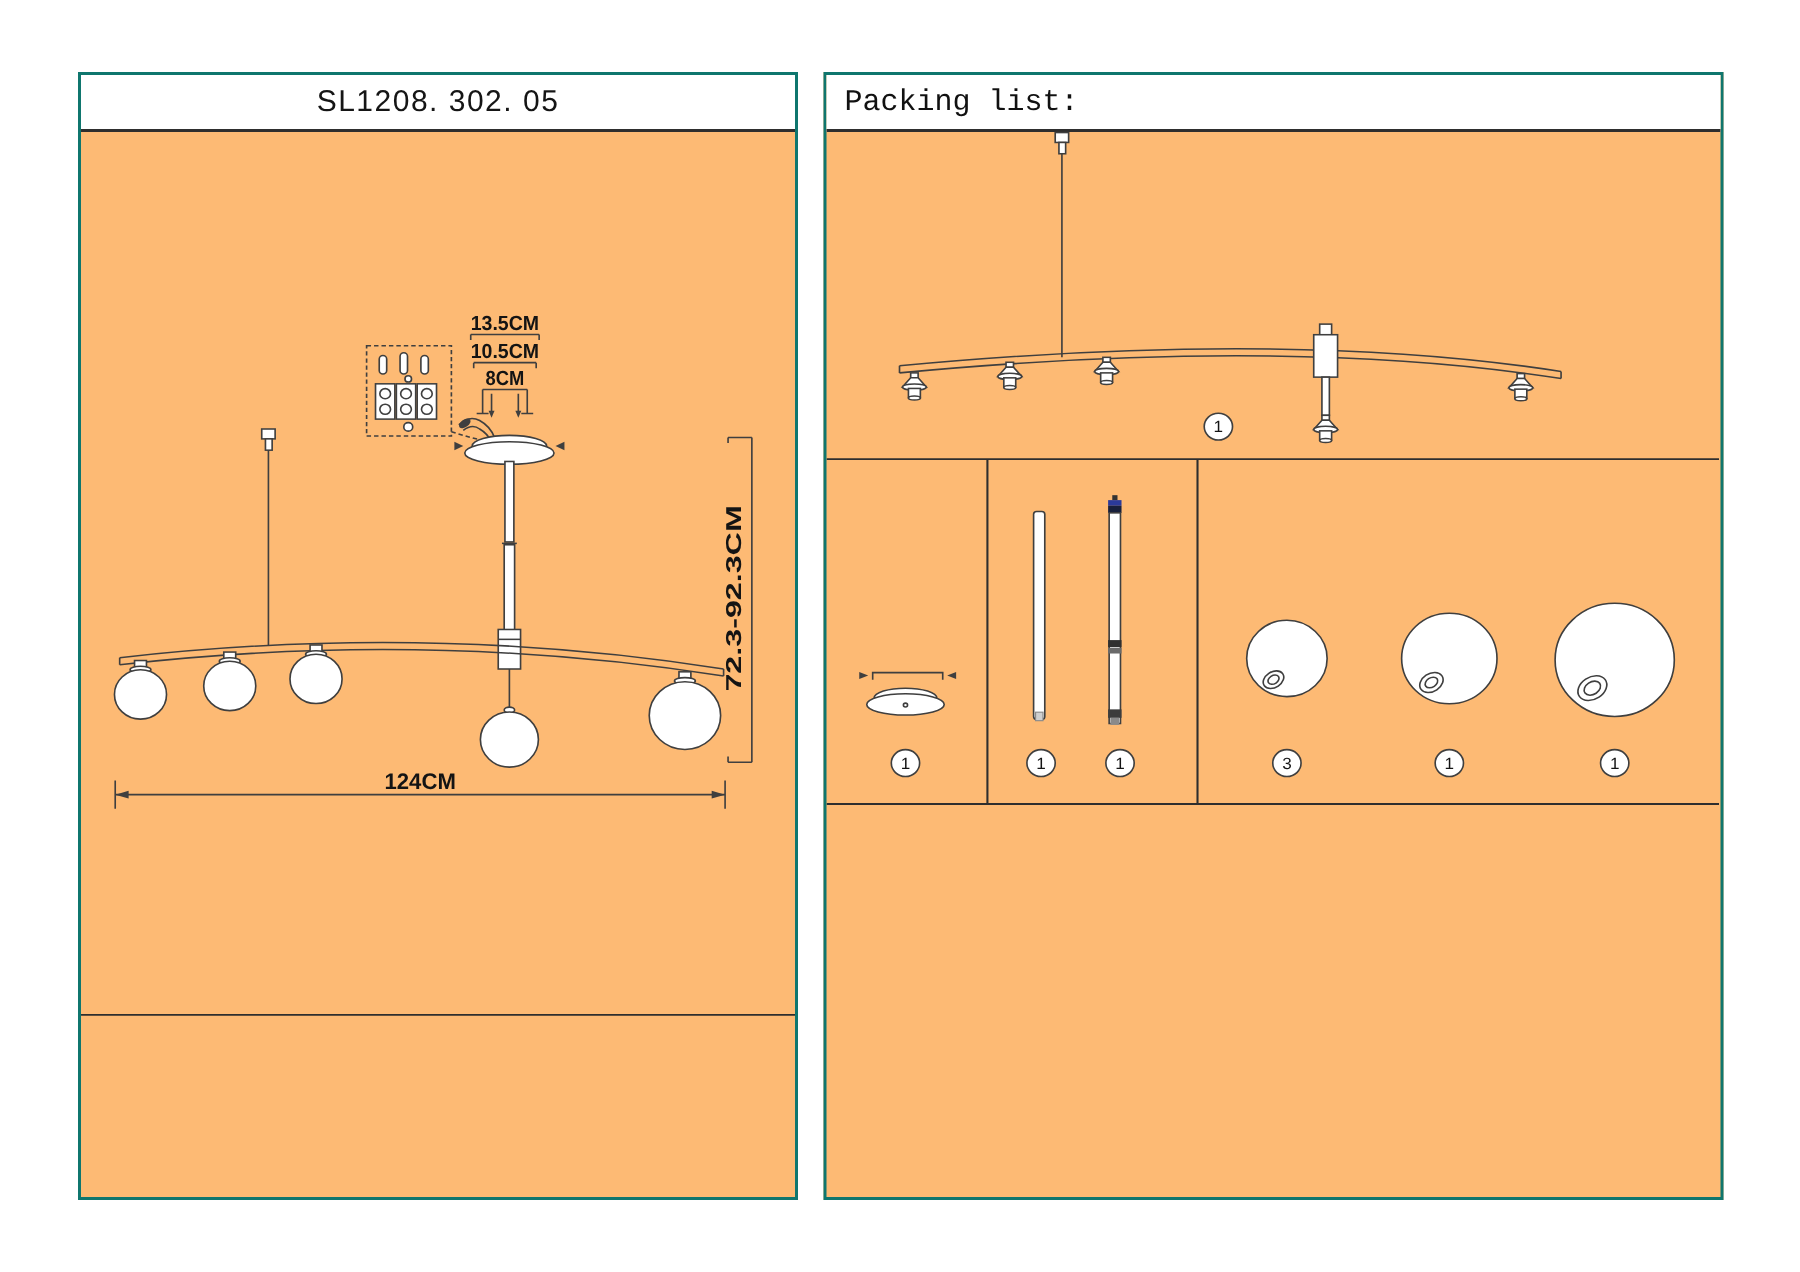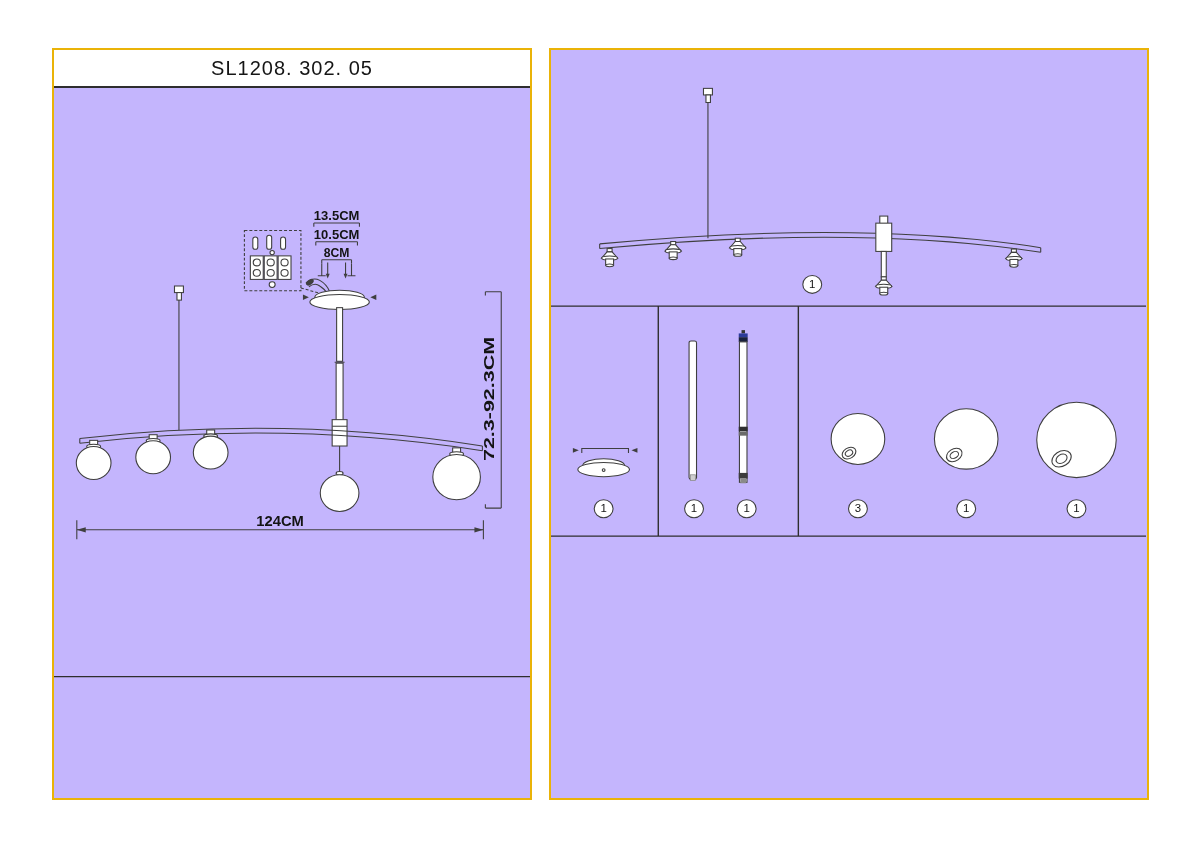"SL1208. 302. 05" .panel { background: #c4b5fd -> #fdba74; border: 2px solid #eab308 -> 2px solid #0f766e }
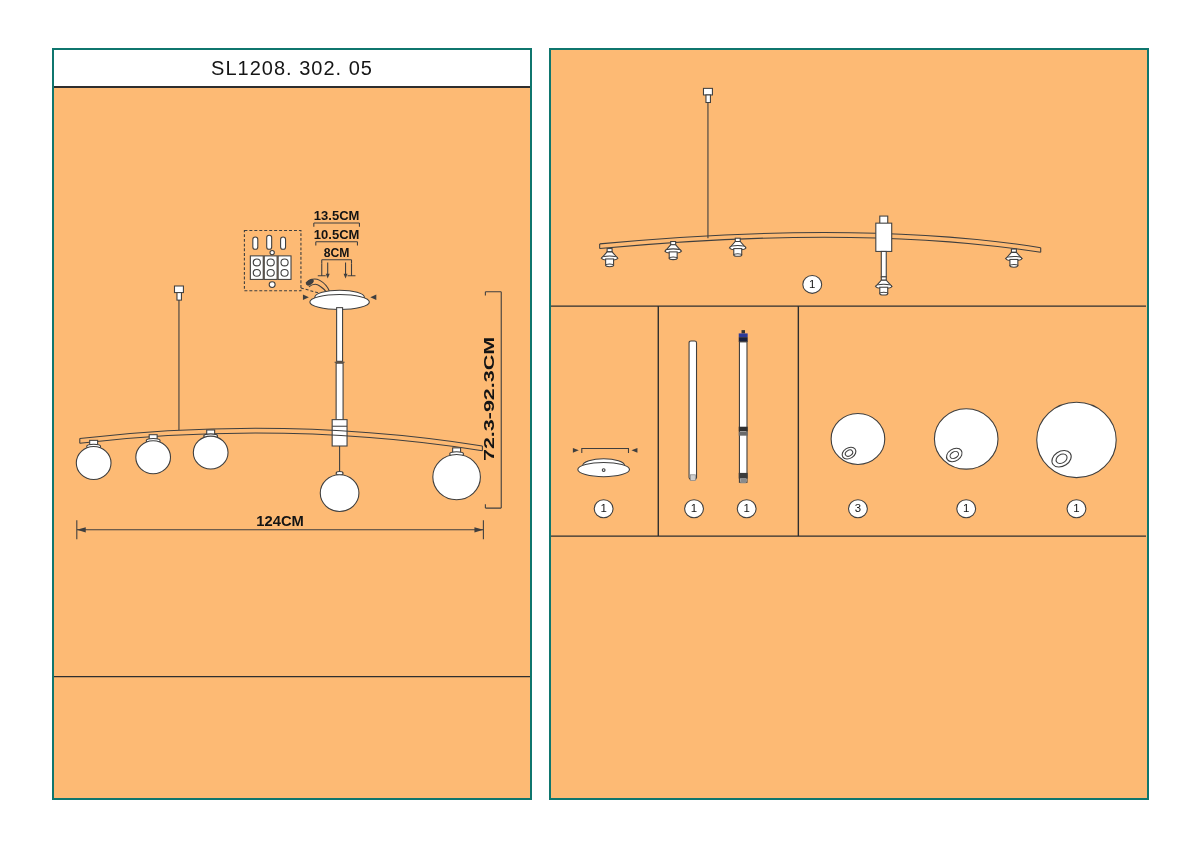"Packing list:" div.panel-header { html: none -> <div> <span>Packing list:</span> </div> }
